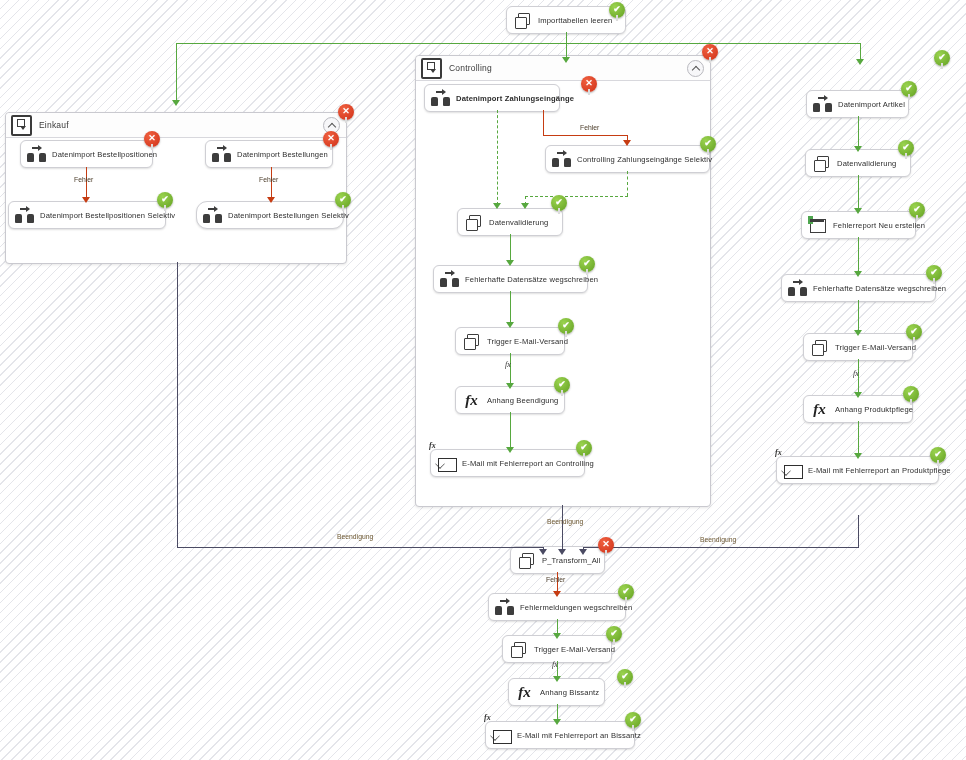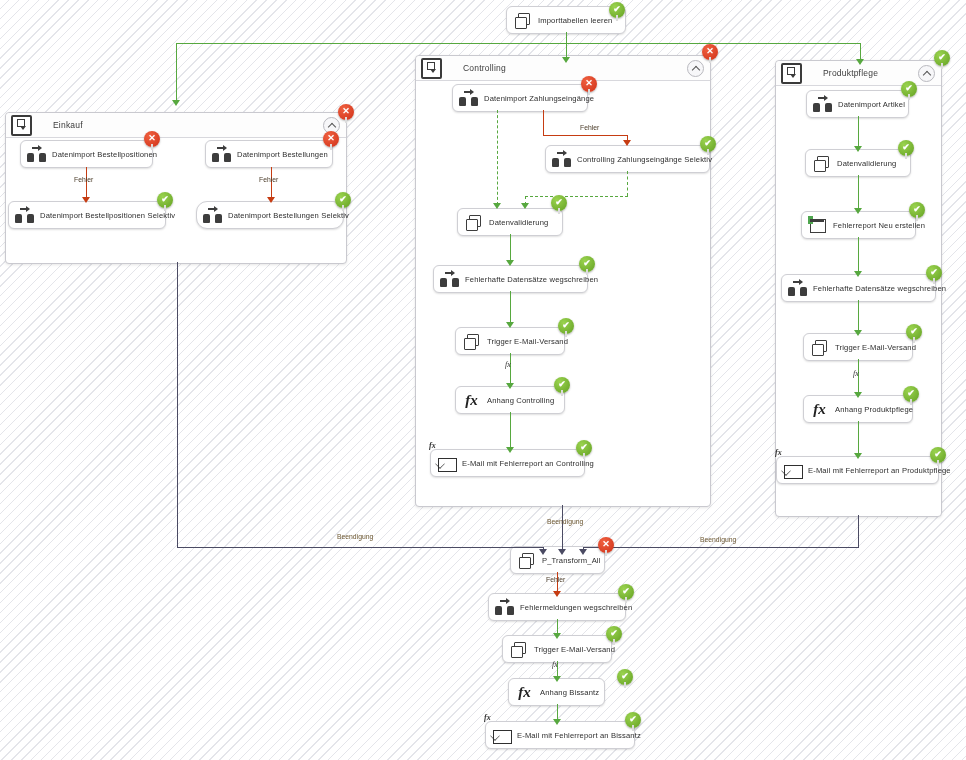"Controlling" .group-head { gap: 14px -> none }
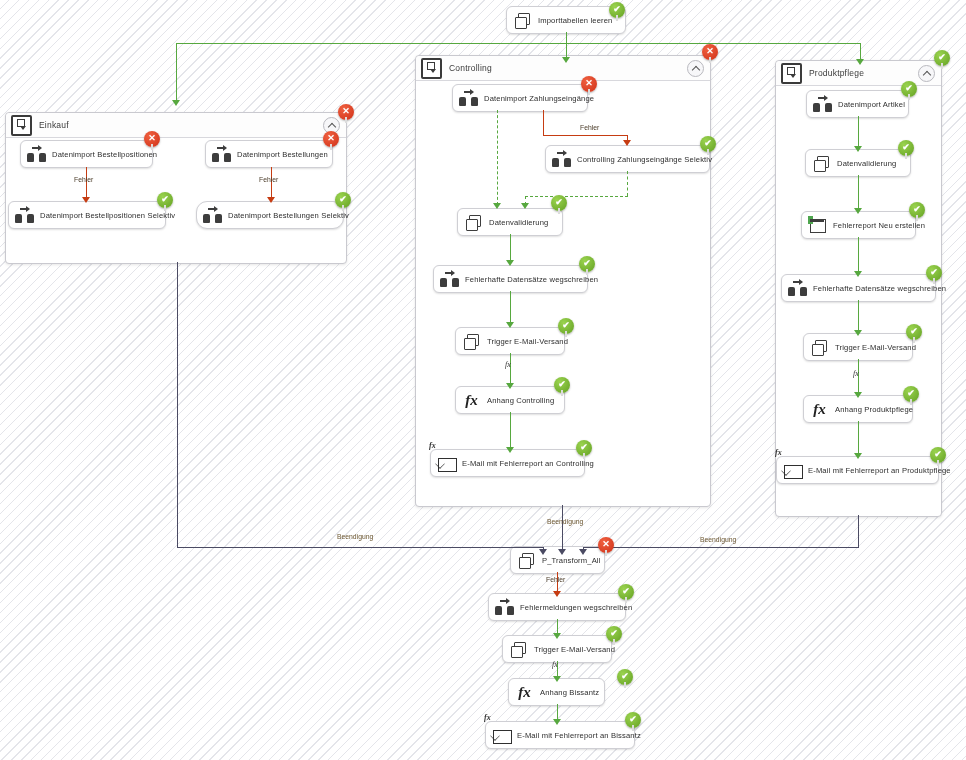"Produktpflege" div.group { html: <div> <div> <span></span> <span>Produktpflege</span> <span> <span></span> </span> </div> </div> -> none }
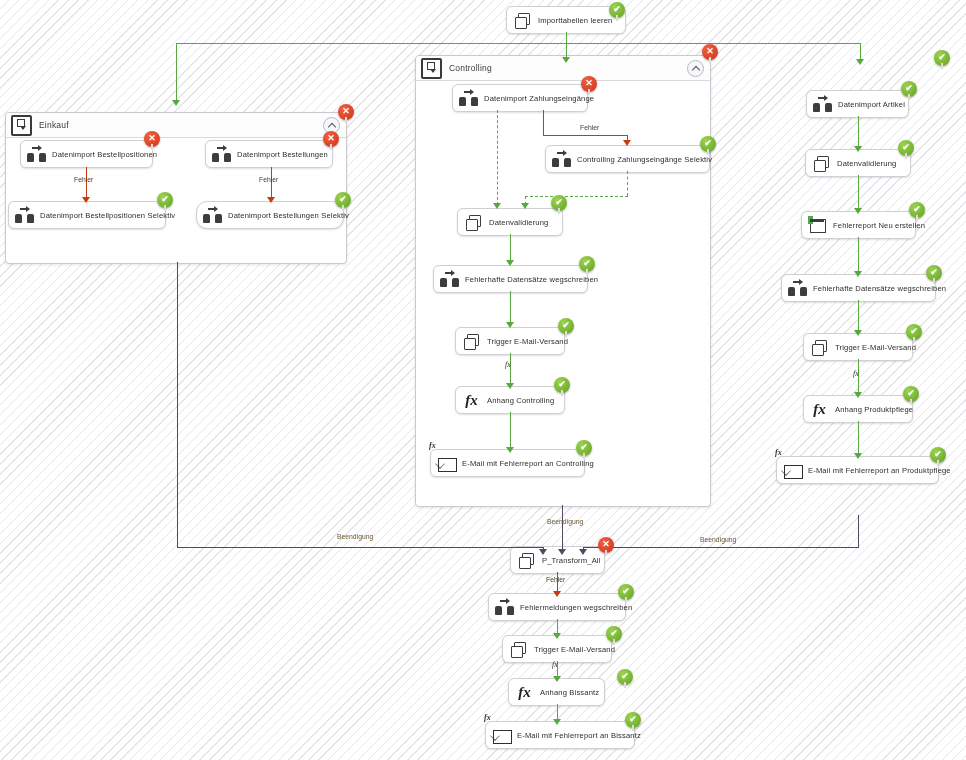"Datenimport Zahlungseingänge" div.node { font-weight: none -> bold; left: 452px -> 424px }
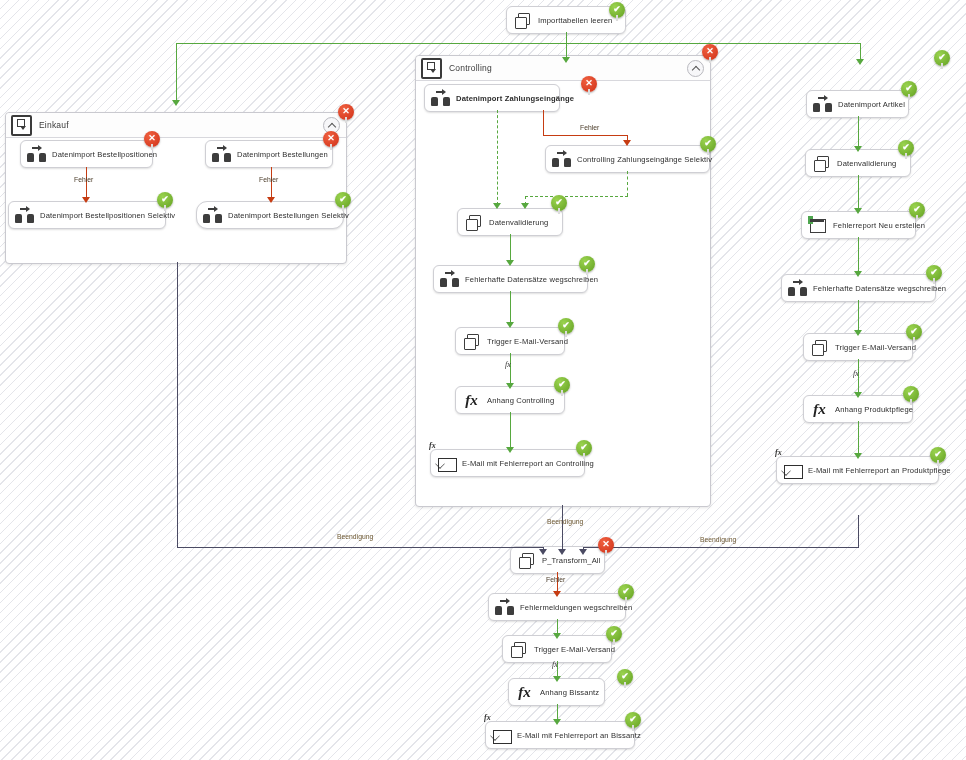"Anhang Controlling" span.label { text: Controlling -> Beendigung }
